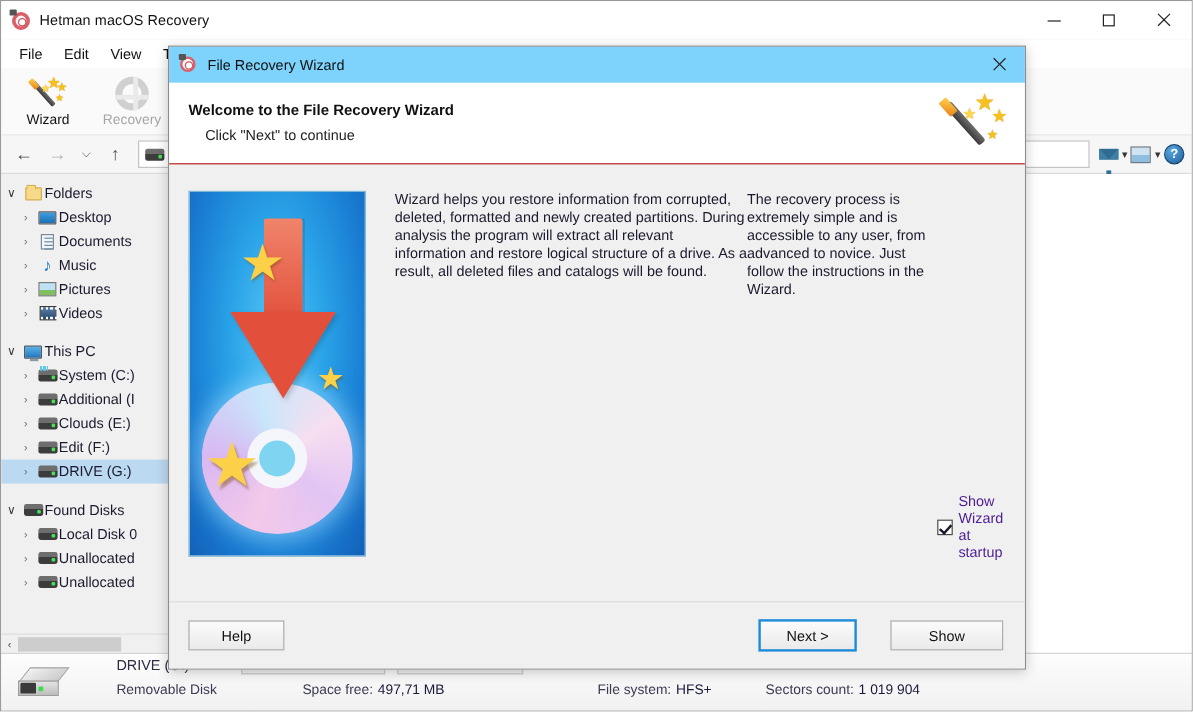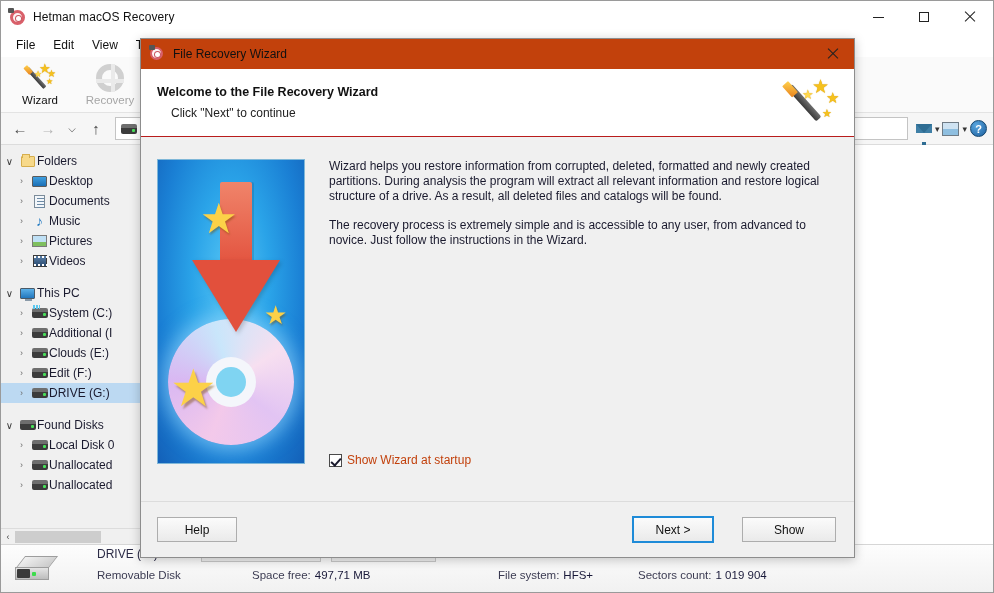"File Recovery Wizard" #dlg-title { background: #c2410c -> #7dd3fc }
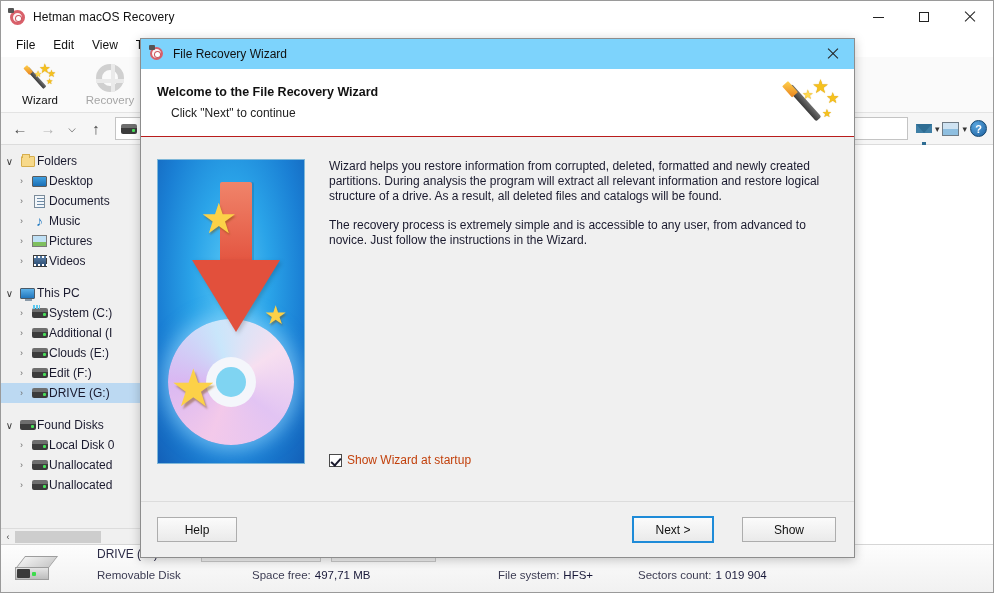"Wizard helps you restore information" #dlg-right { flex-direction: column -> row }
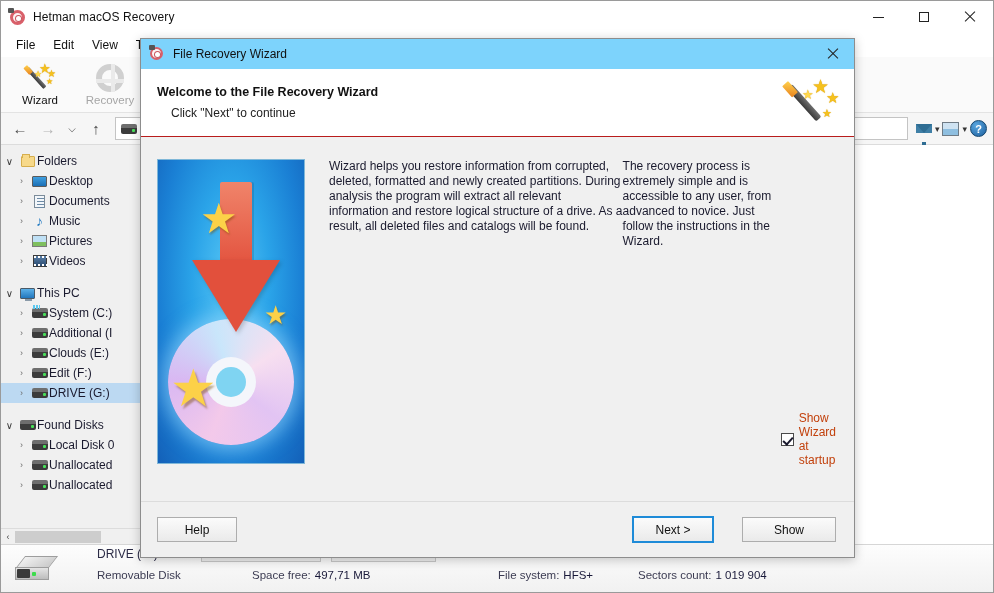"Show Wizard at startup" #chk-label { color: #c2410c -> #4c1d95 }
